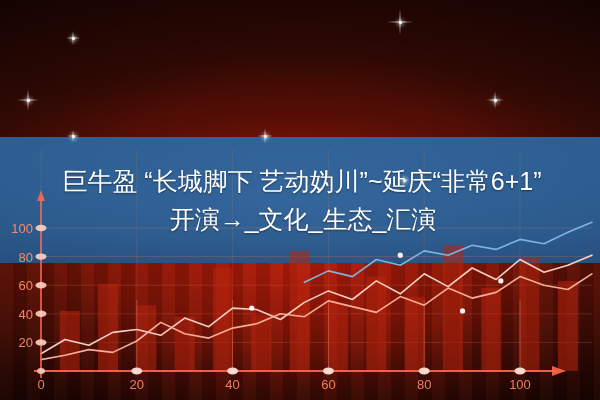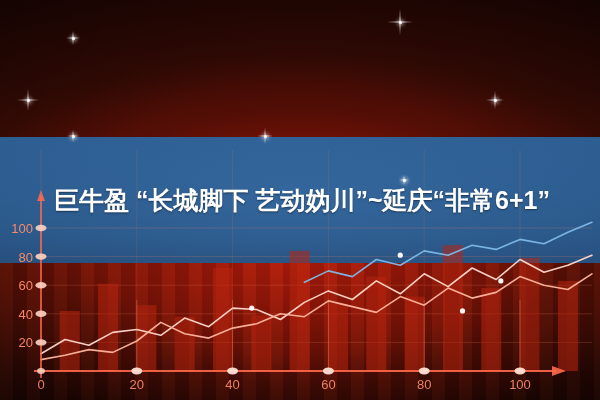"巨牛盈 “长城脚下 艺动妫川”~延庆“非常6+1”" .title-line { font-weight: bold -> normal }
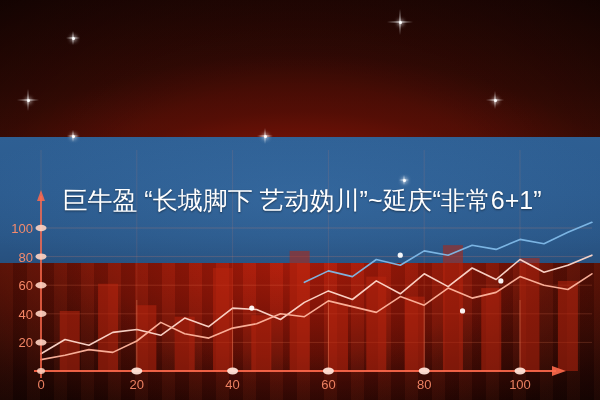"开演→_文化_生态_汇演" div.title-line { html: none -> <div>开演→_文化_生态_汇演</div> }
